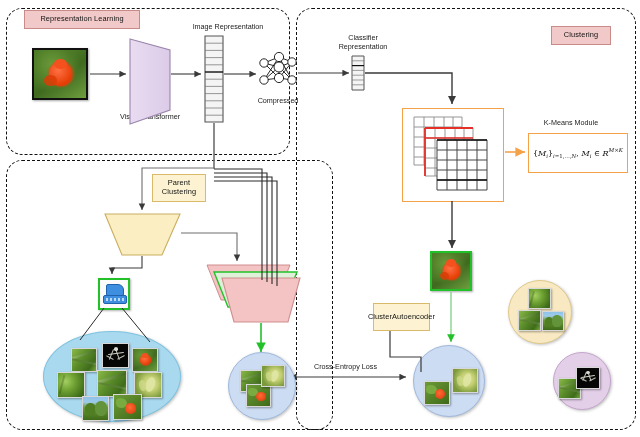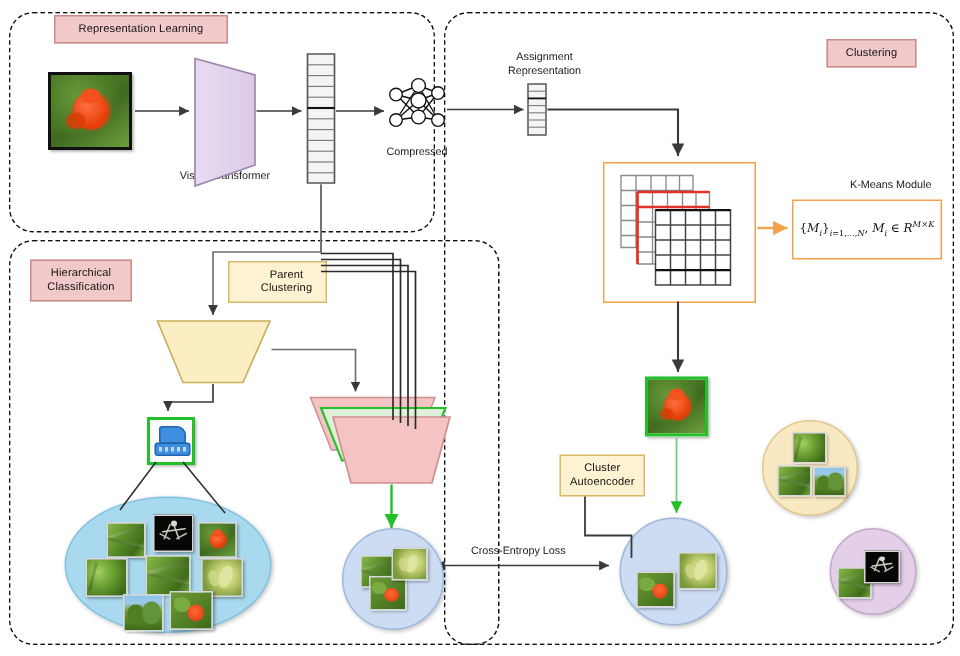"Representation Learning" div.tag { left: 36px -> 24px }
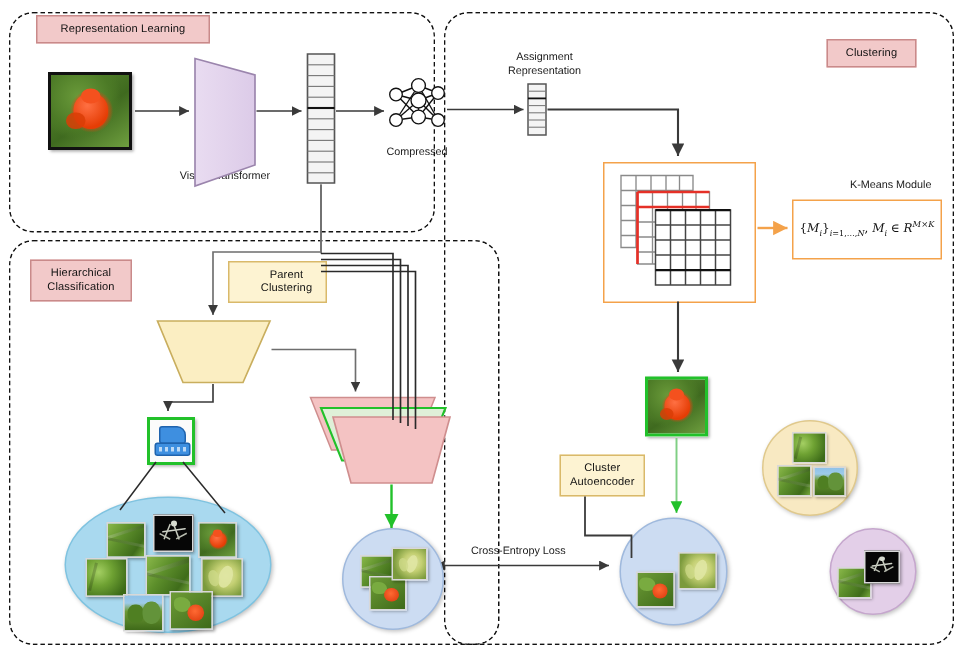"Image Representation" div.cap { html: none -> <div> <span>Image Representation</span> </div> }
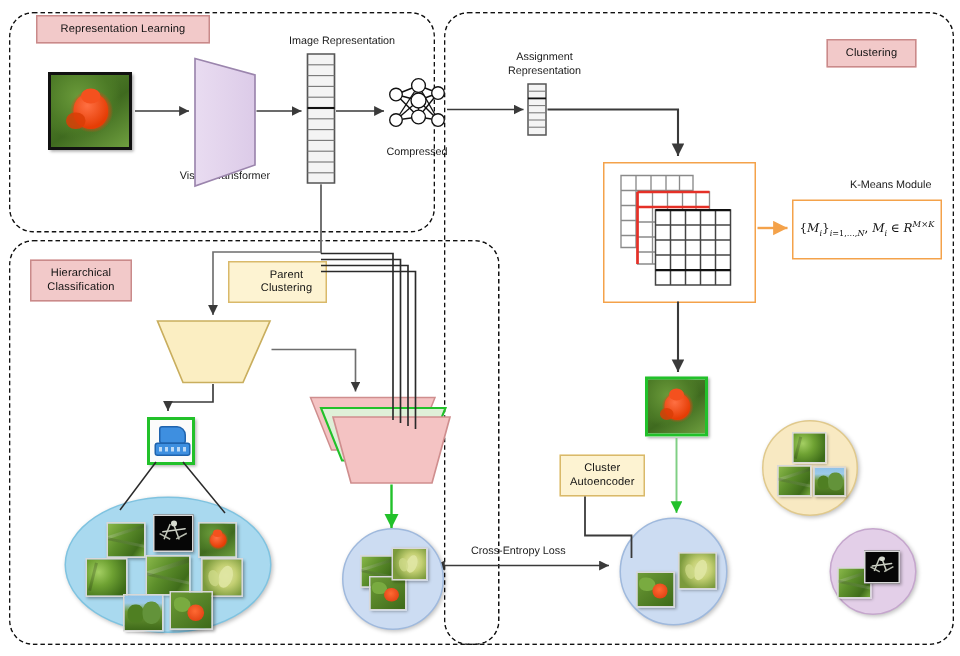"Assignment" div { text: Assignment -> Classifier }
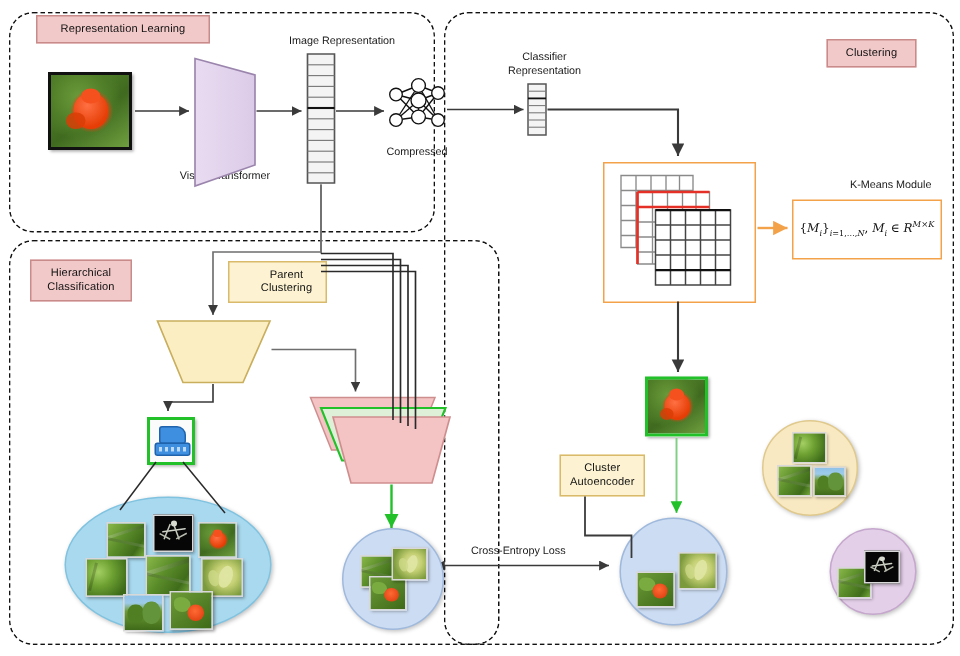"K-Means Module" div.cap { text-align: right -> none }
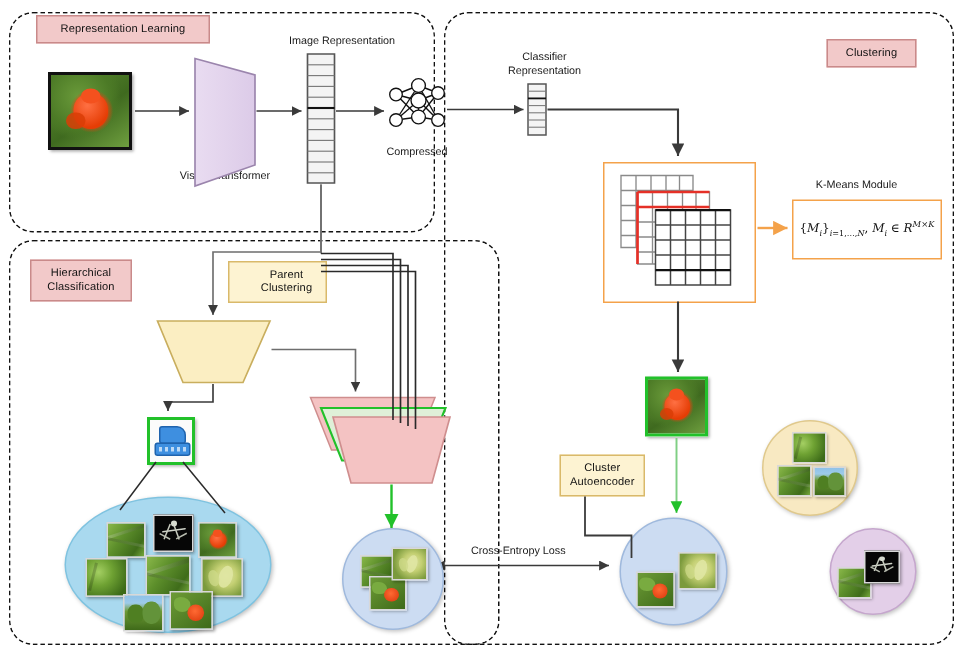"Hierarchical" div.tag { html: <div> <span>Hierarchical</span> <span>Classification</span> </div> -> none }
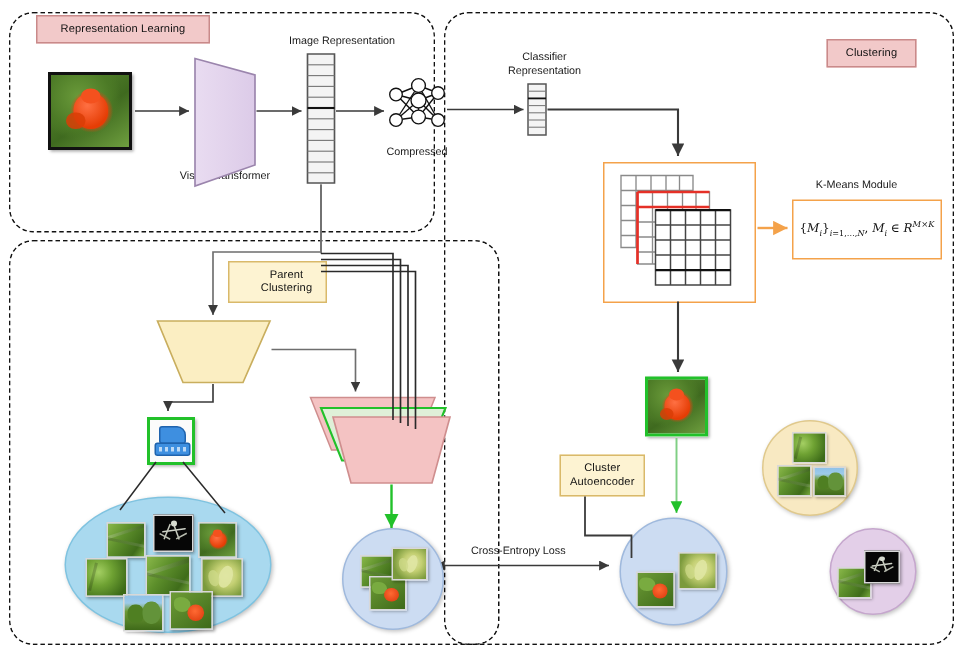"Parent" div.tag { padding-left: 12px -> none }
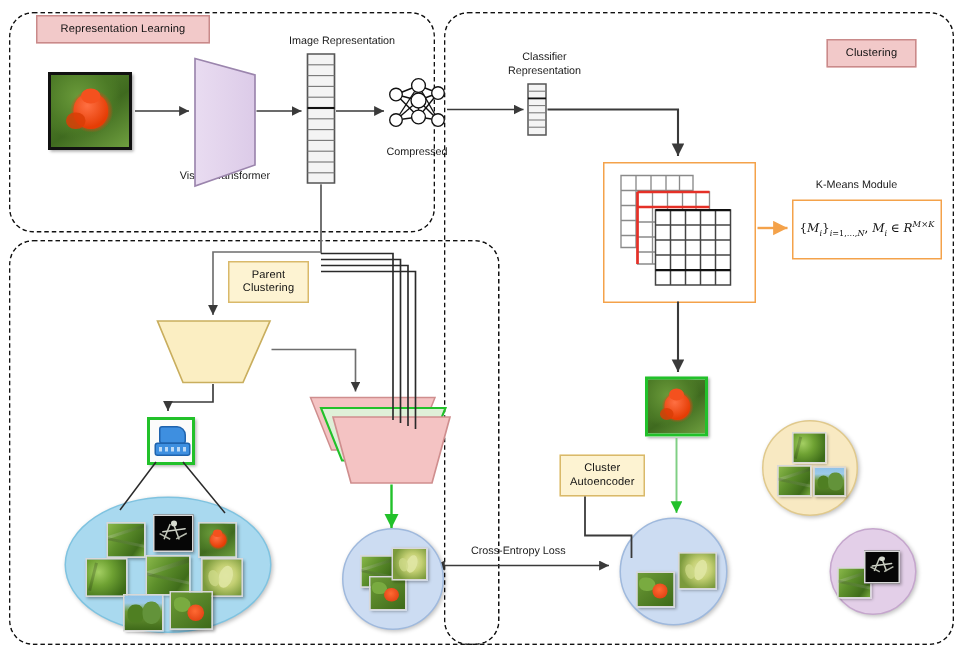"Cluster" div.tag { flex-direction: column -> row }
